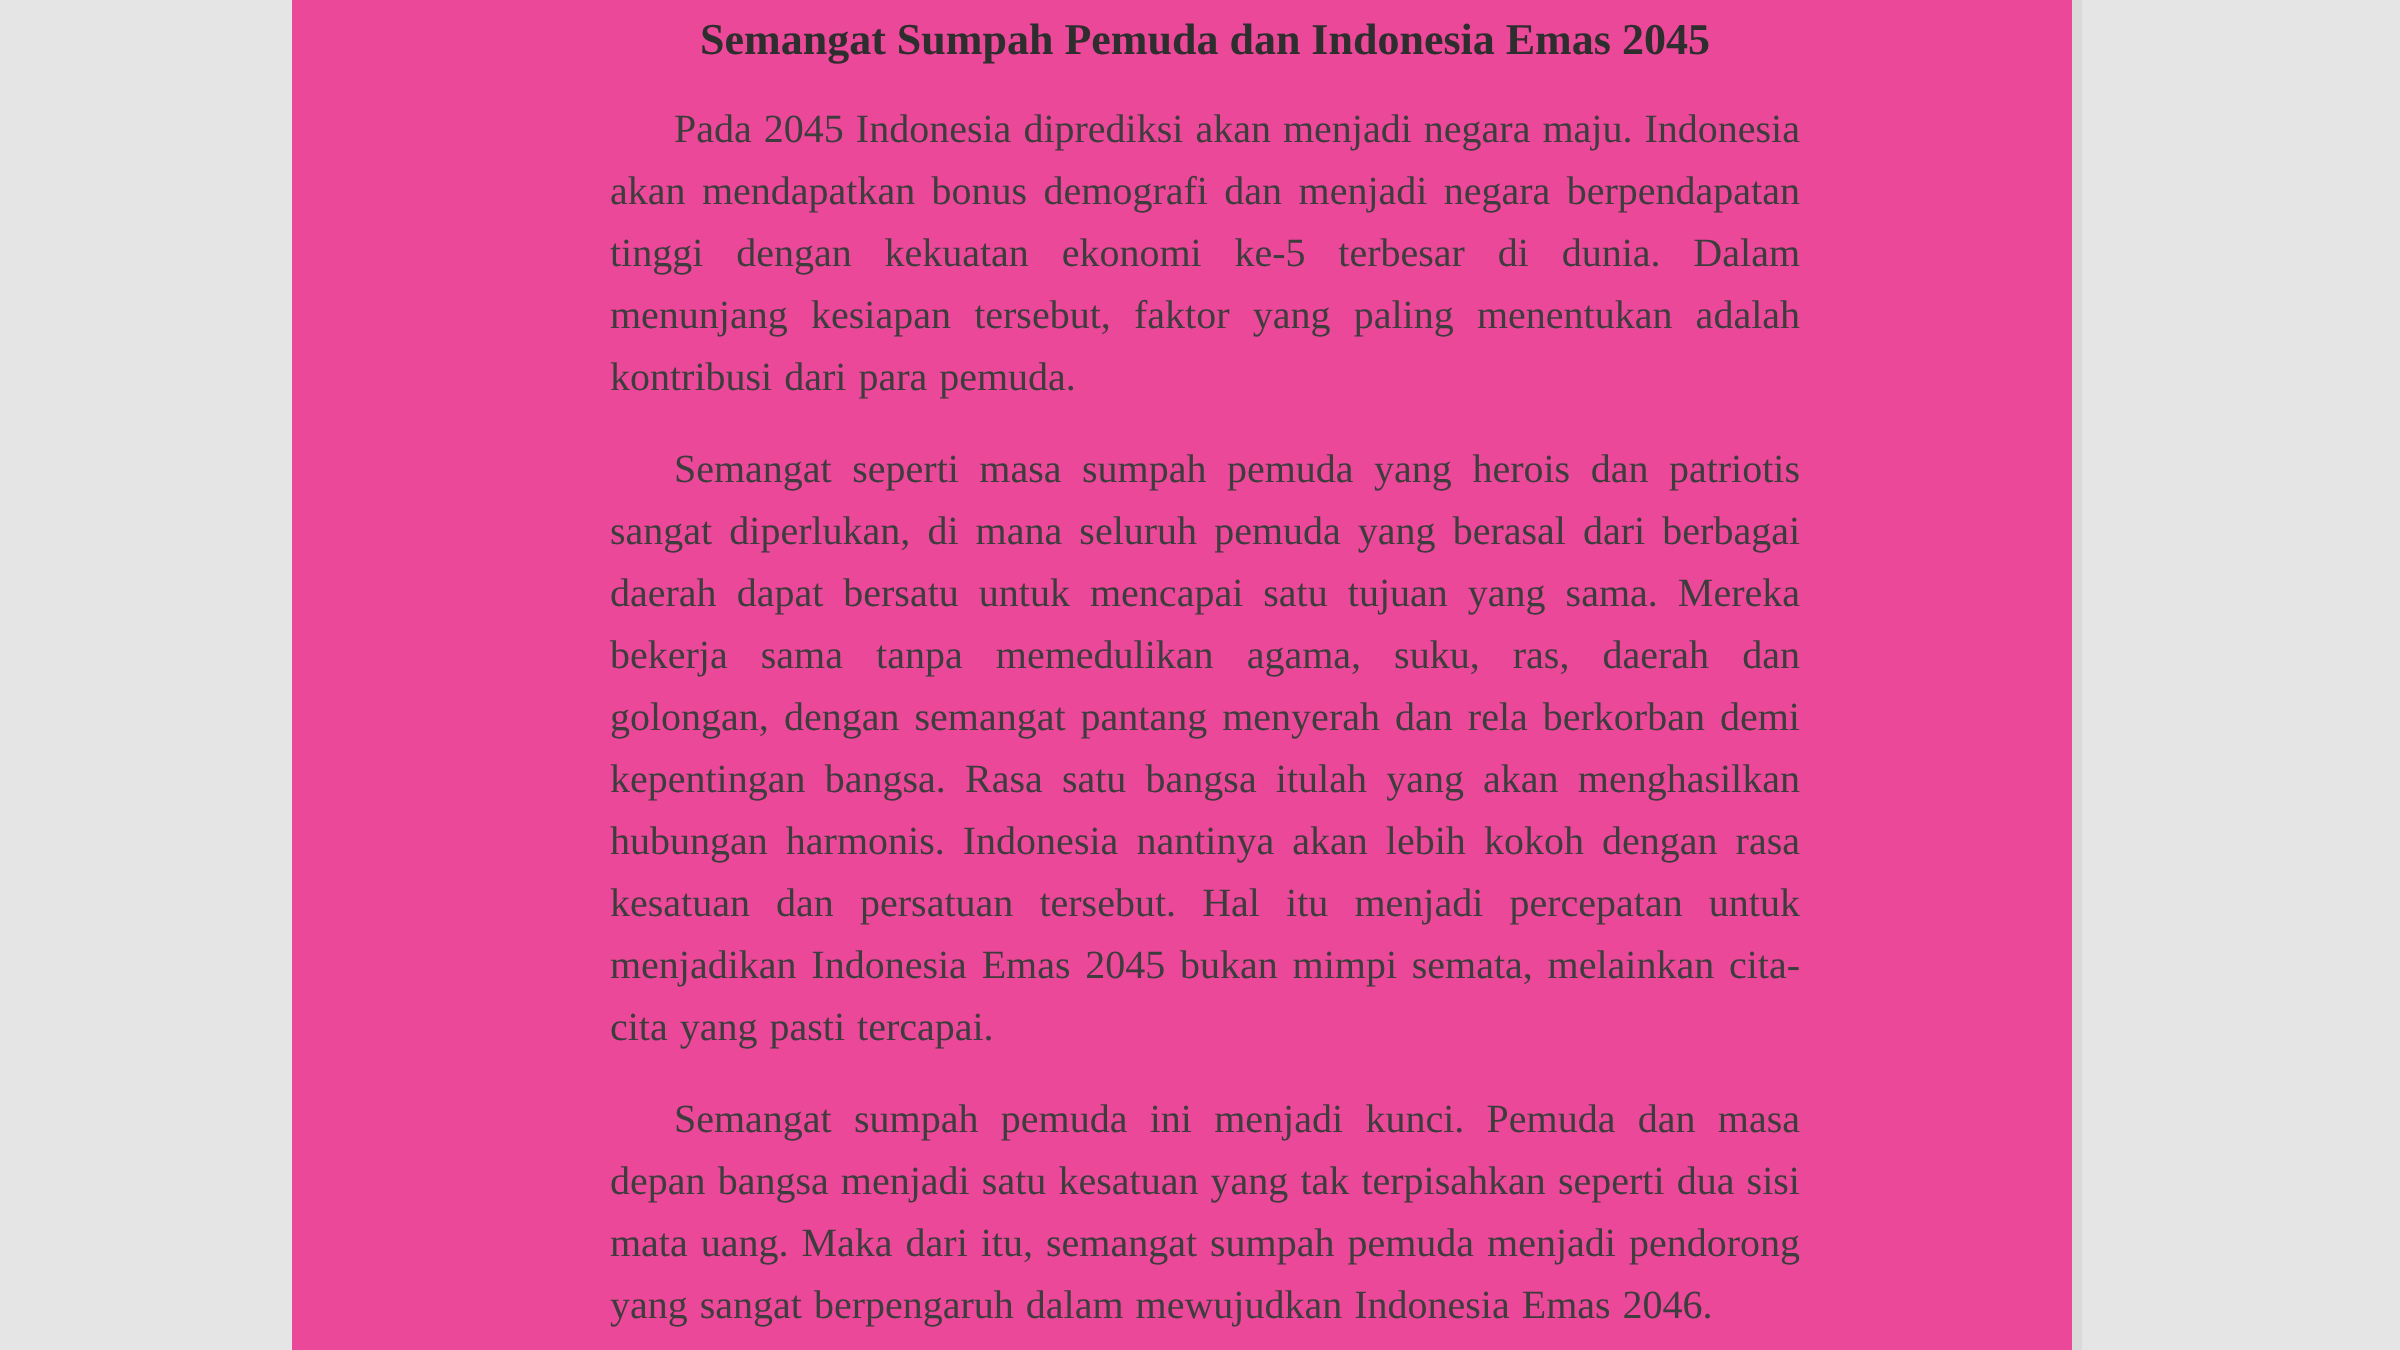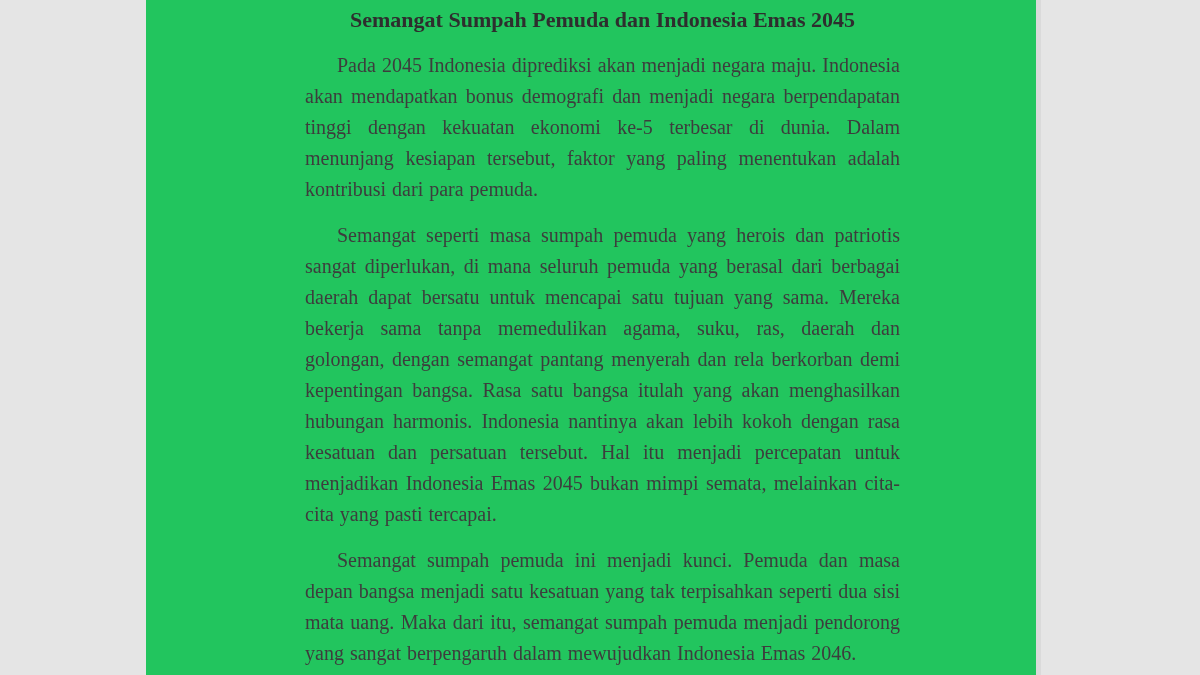"Semangat Sumpah Pemuda dan Indonesia" .page { background: #22c55e -> #ec4899 }
